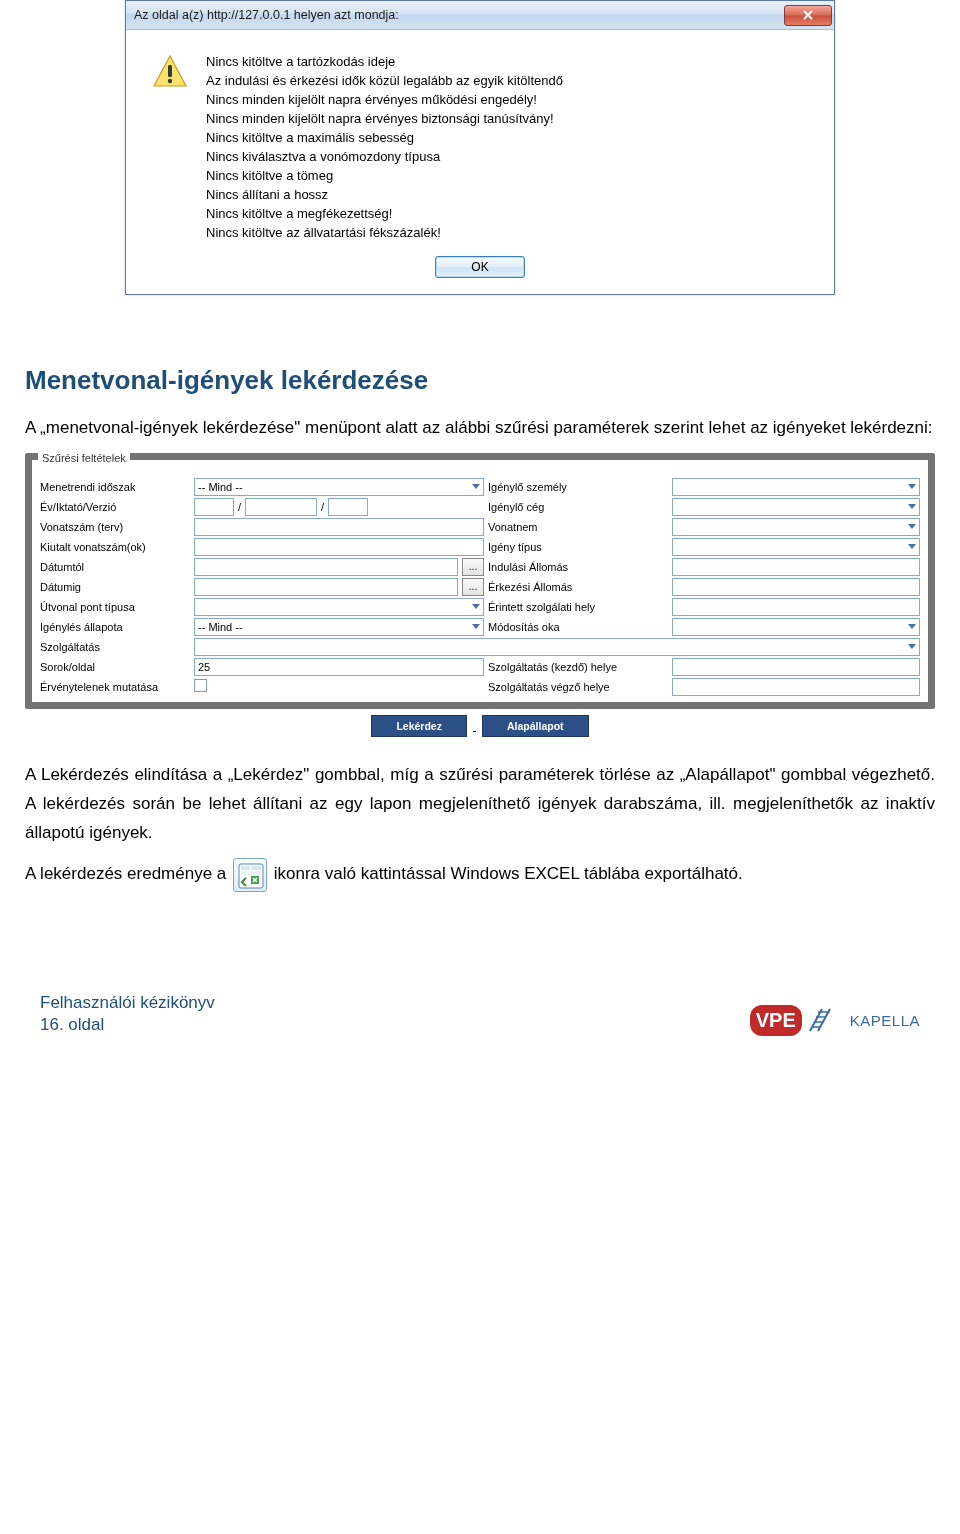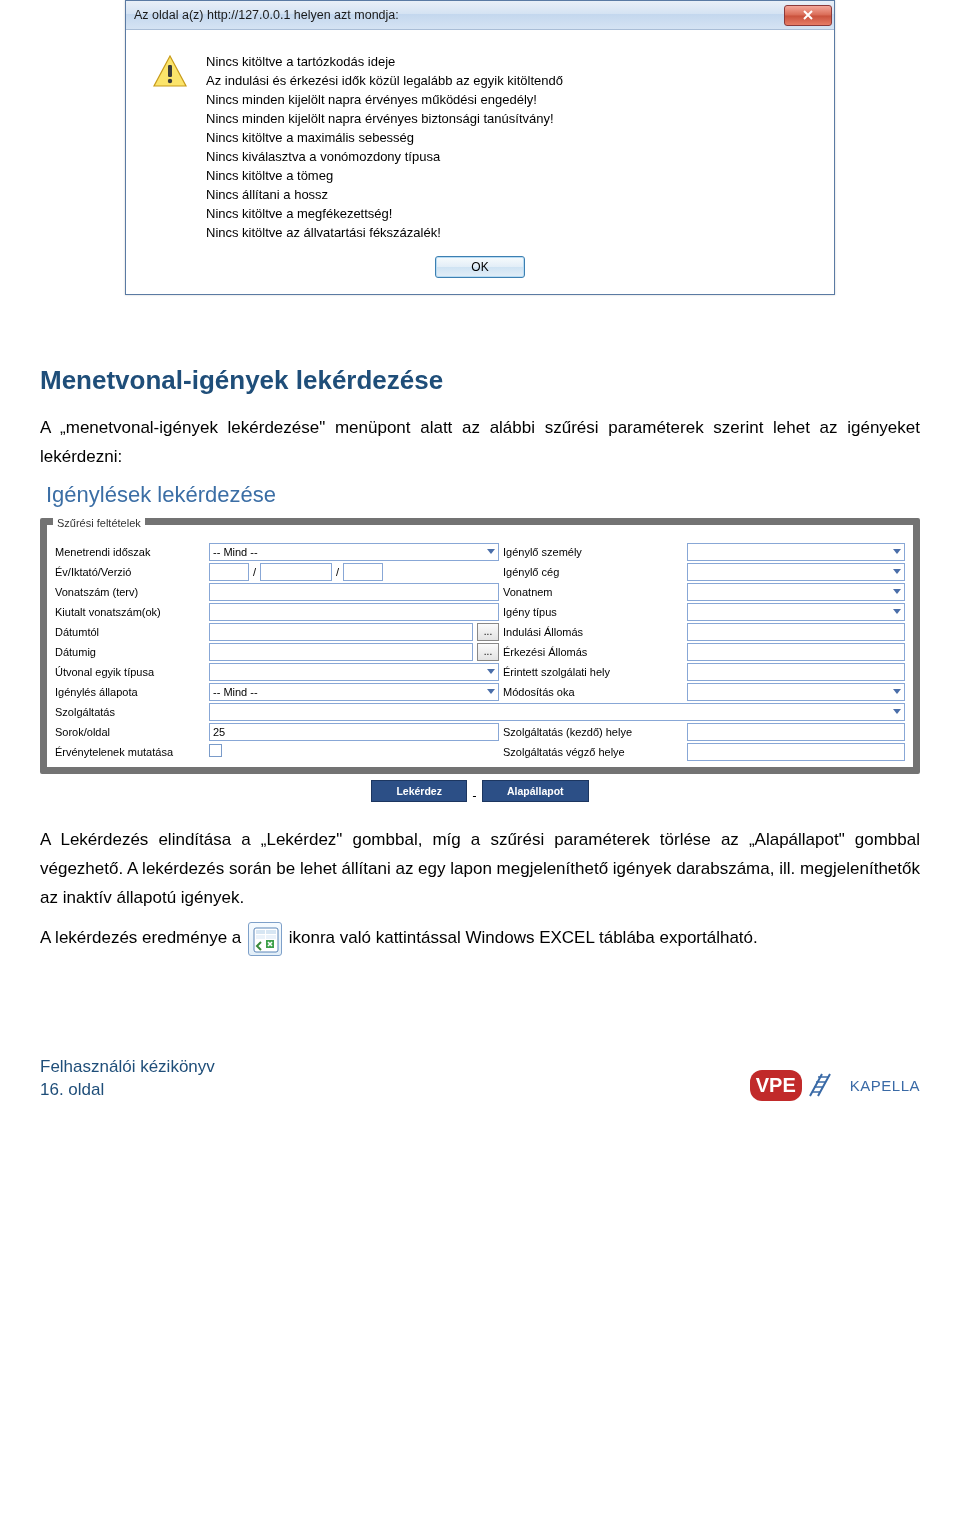"Menetvonal-igények lekérdezése" .doc { padding: 0 40px -> 0 25px }
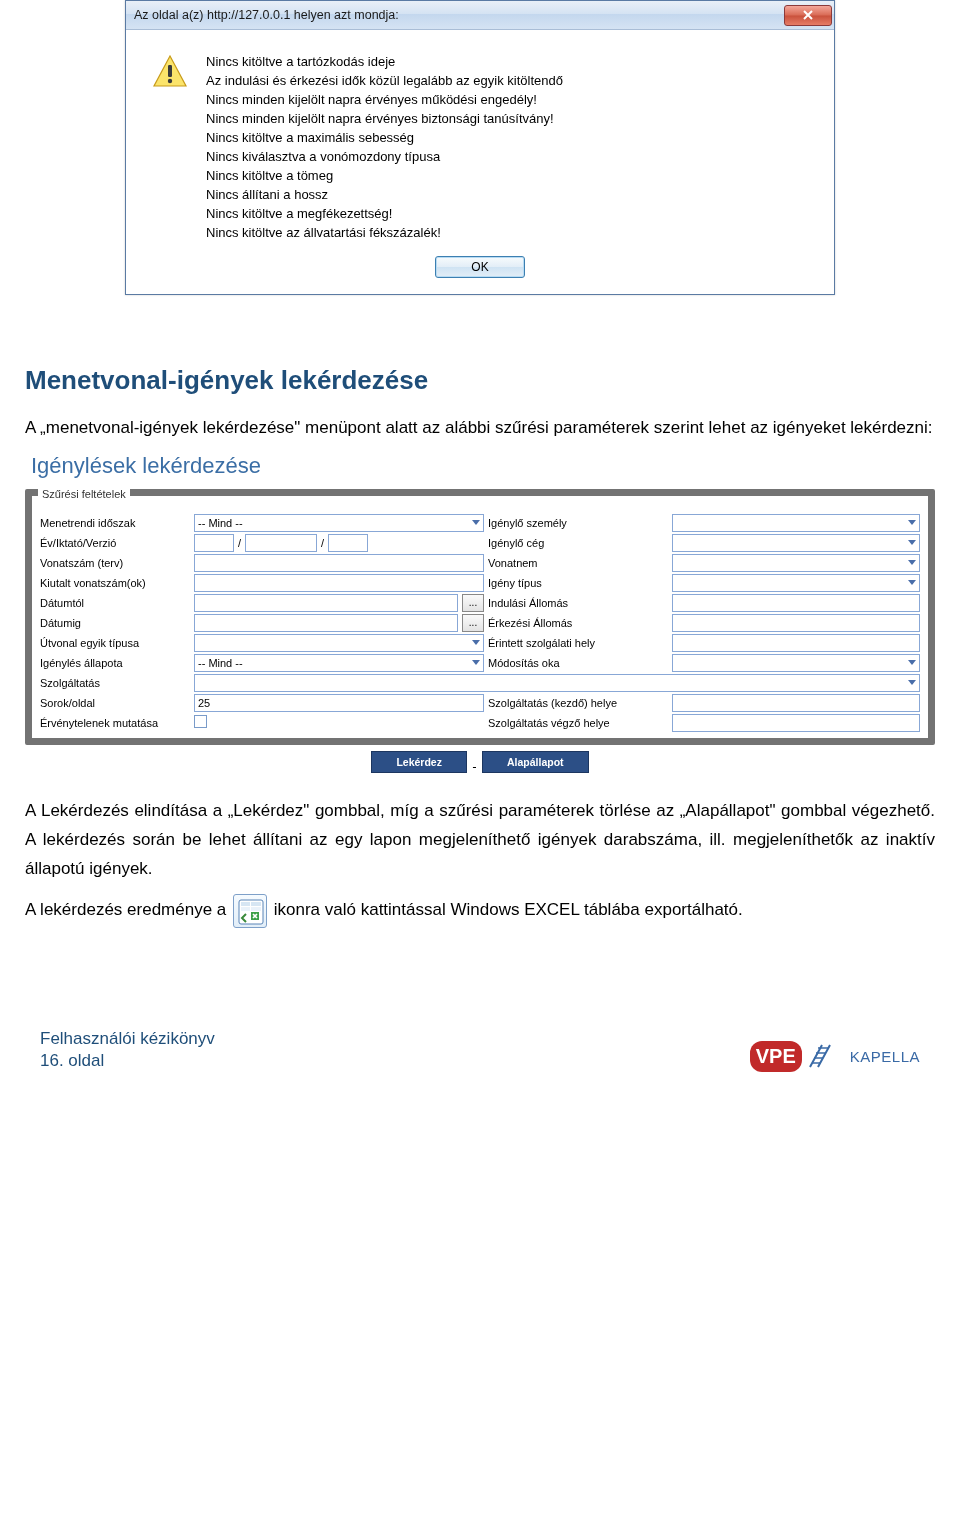"Igénylések lekérdezése" div.form-title { html: <div>Igénylések lekérdezése</div> -> none }
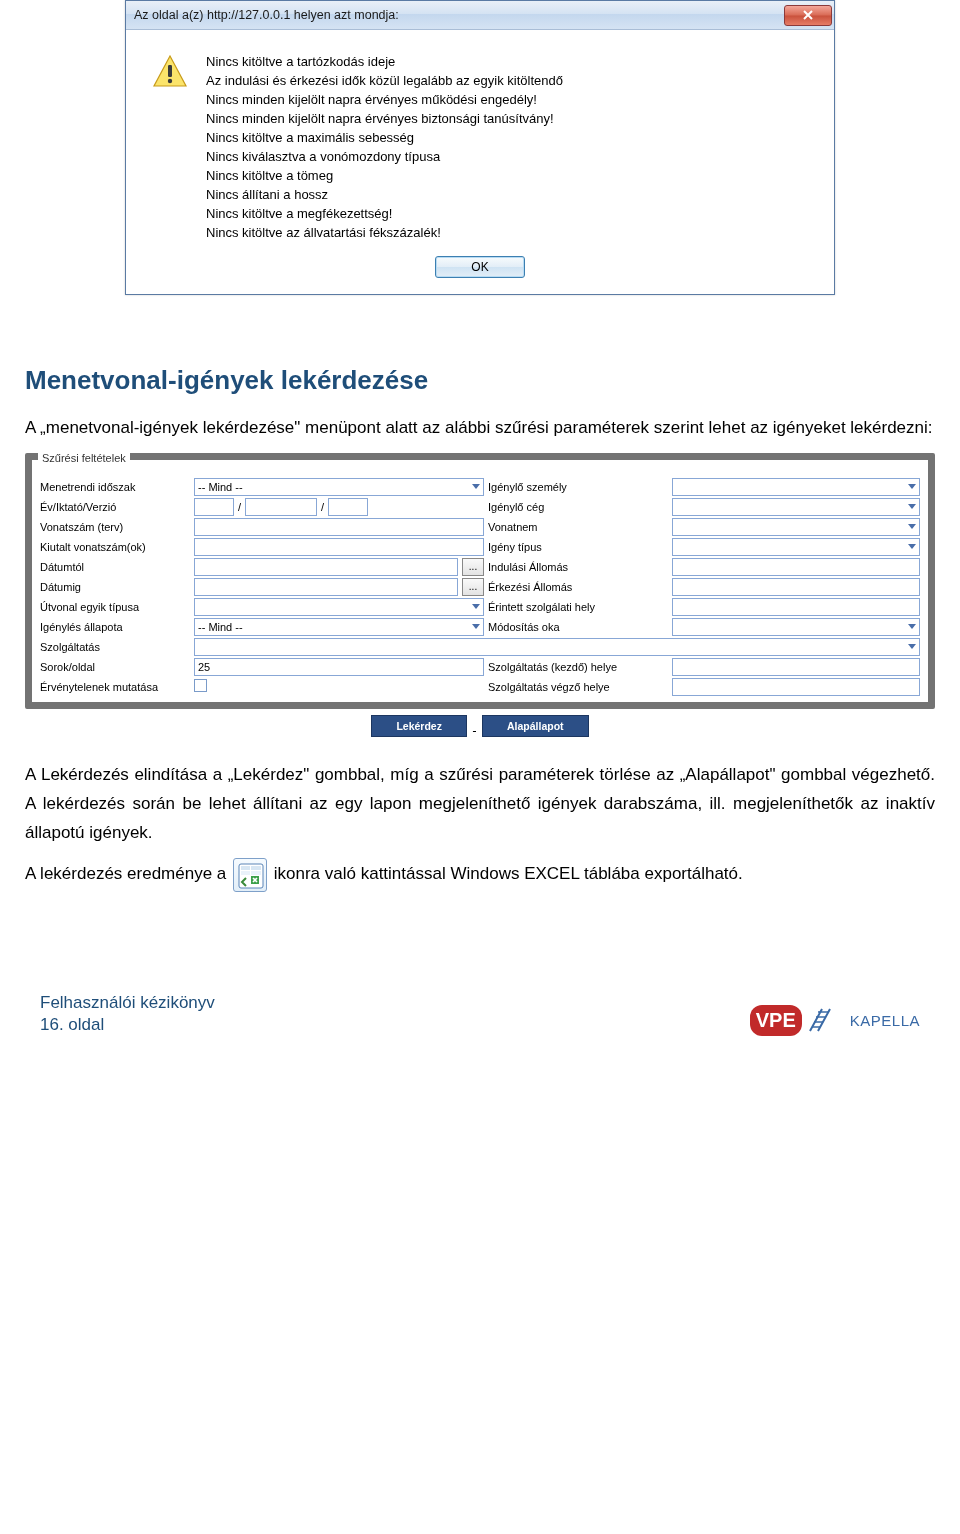"Útvonal egyik típusa" div.lbl { text: egyik -> pont }
